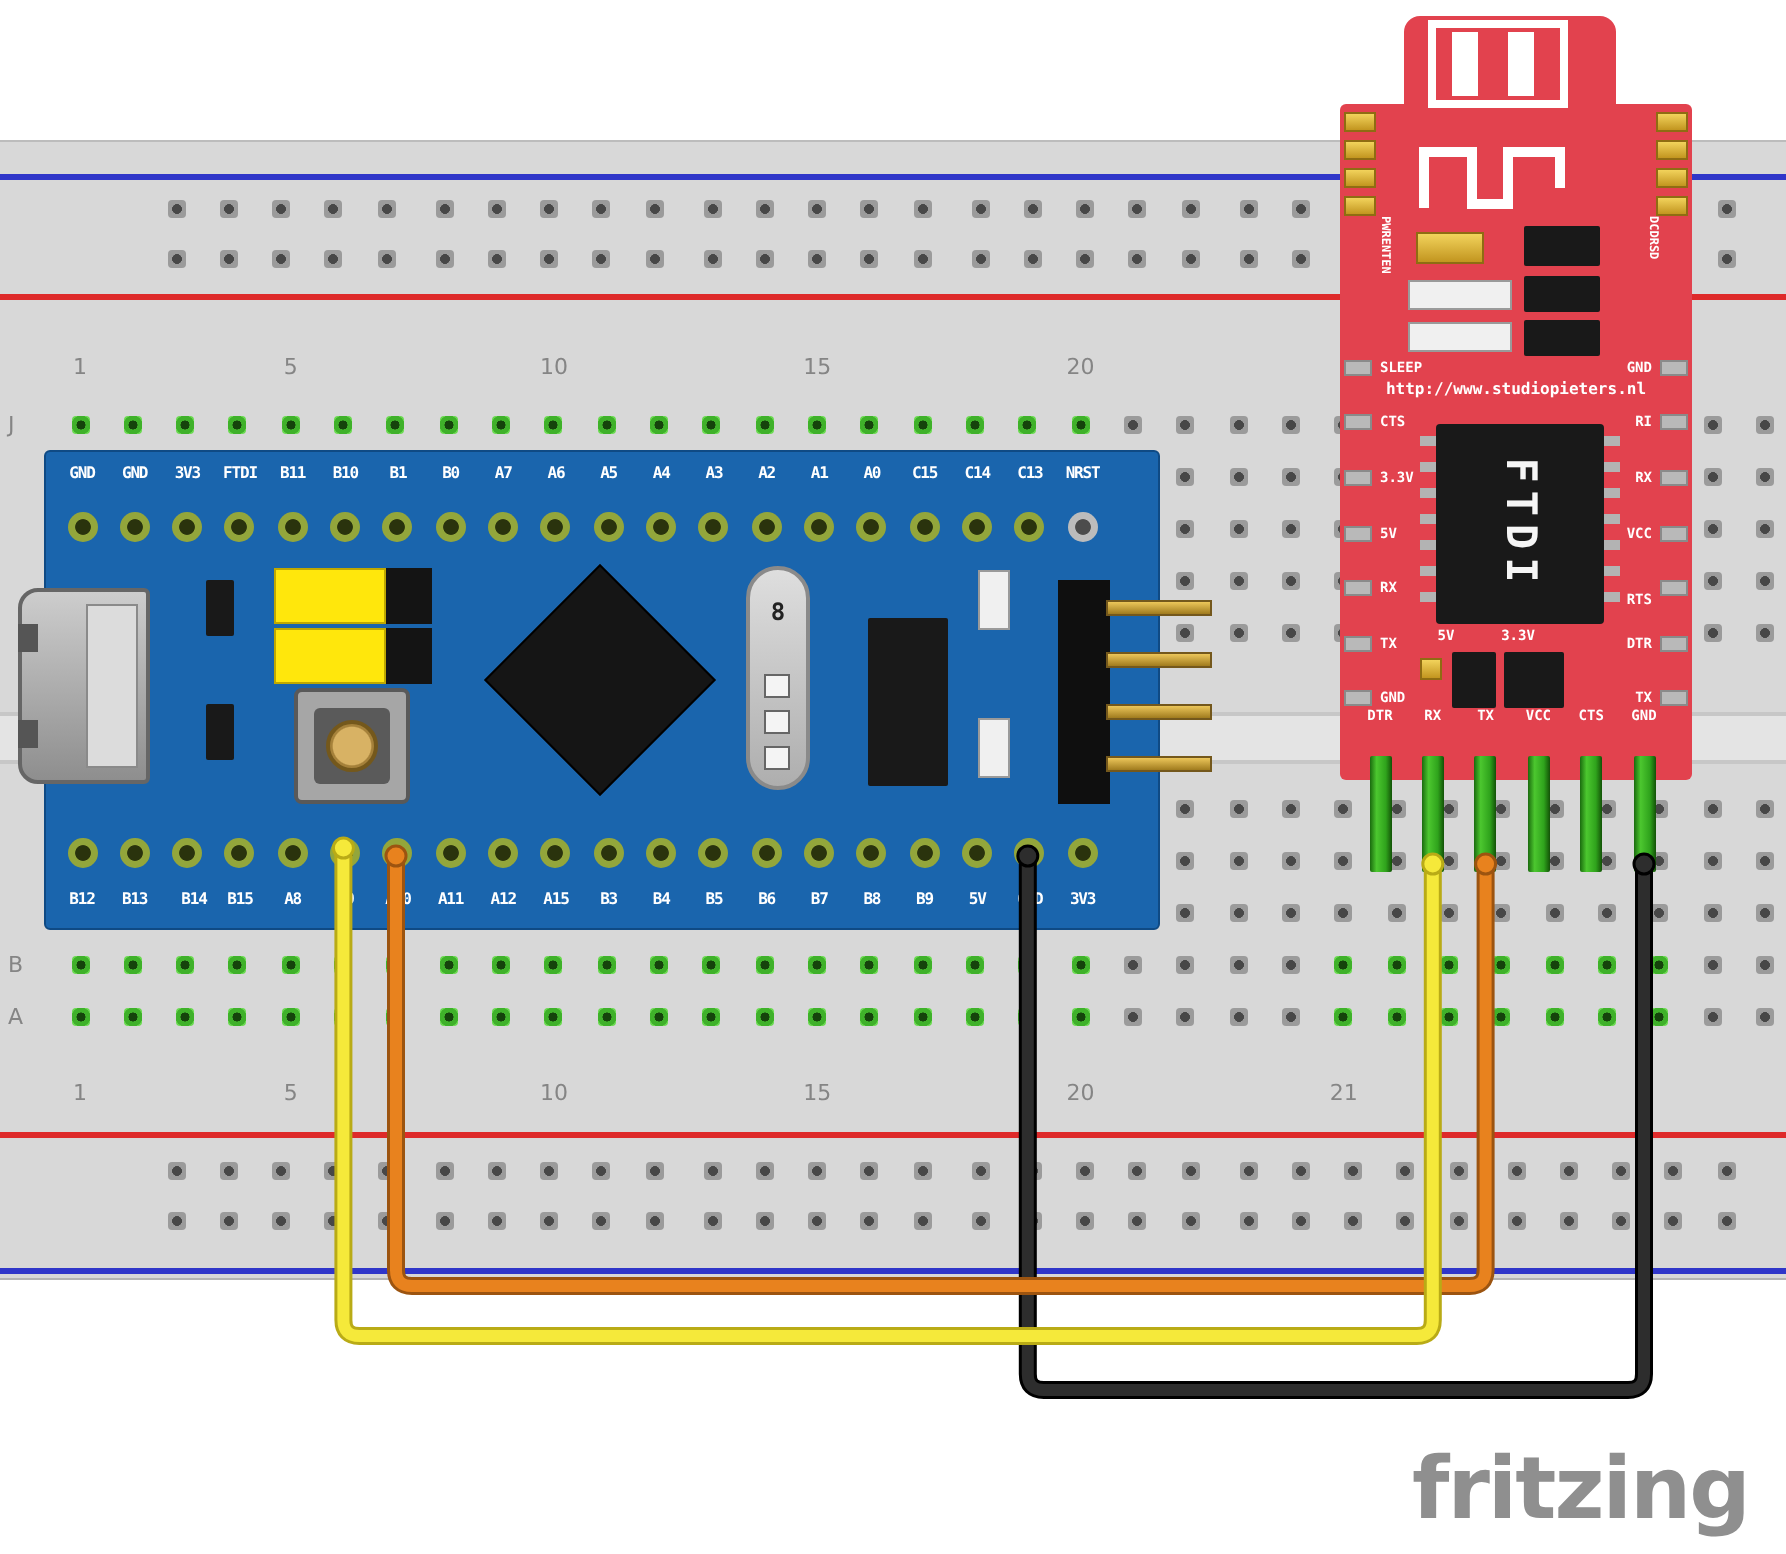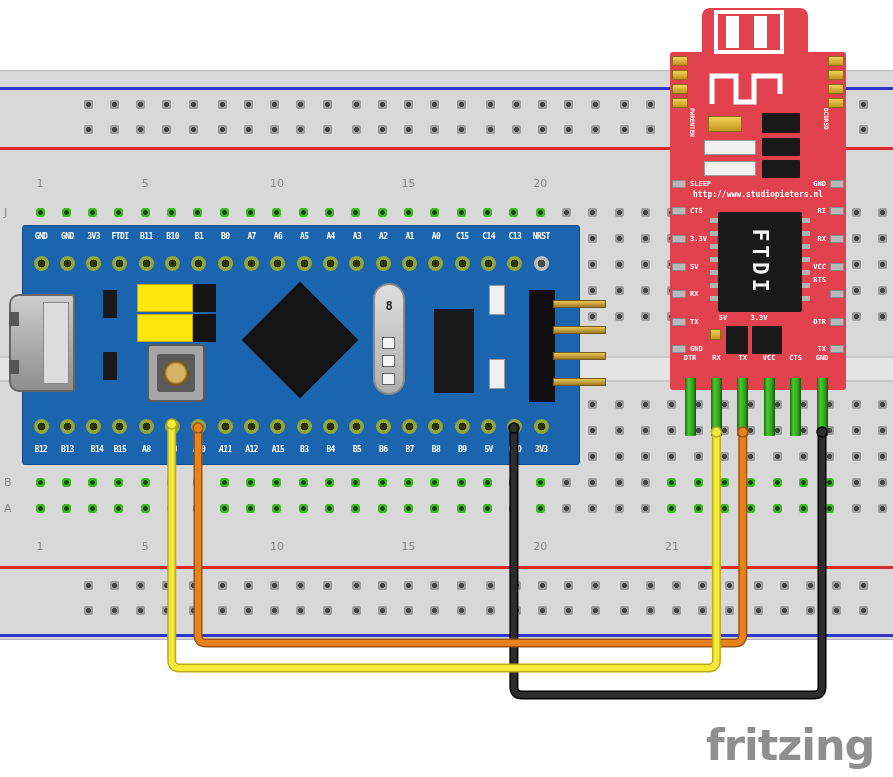"RTS" div.ft-label { top: 224px -> 244px }
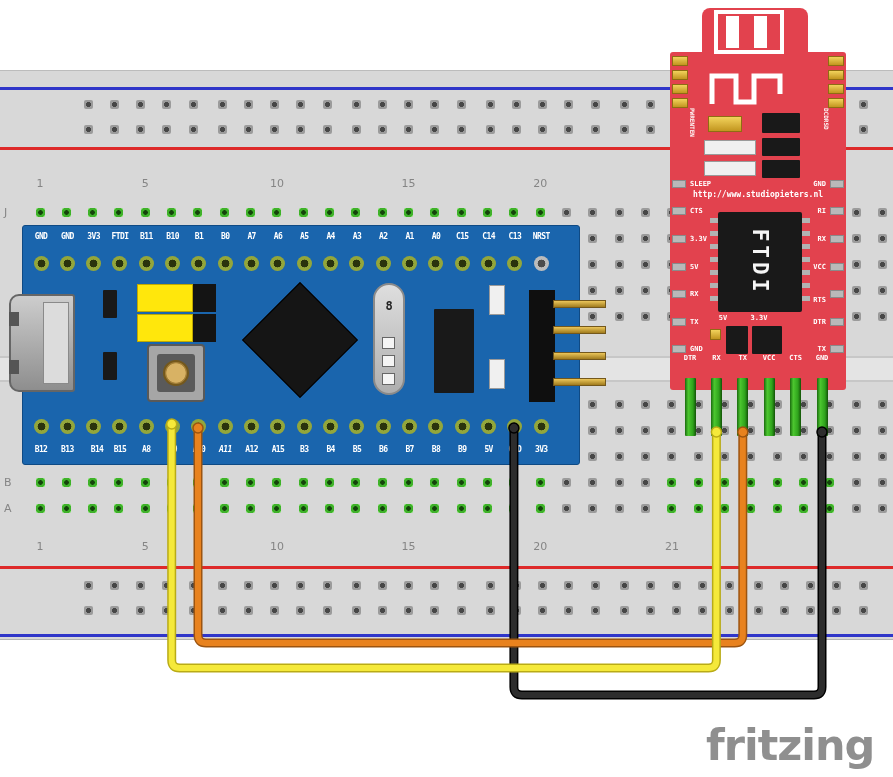"A11" div.bp-label { font-style: italic -> none }
